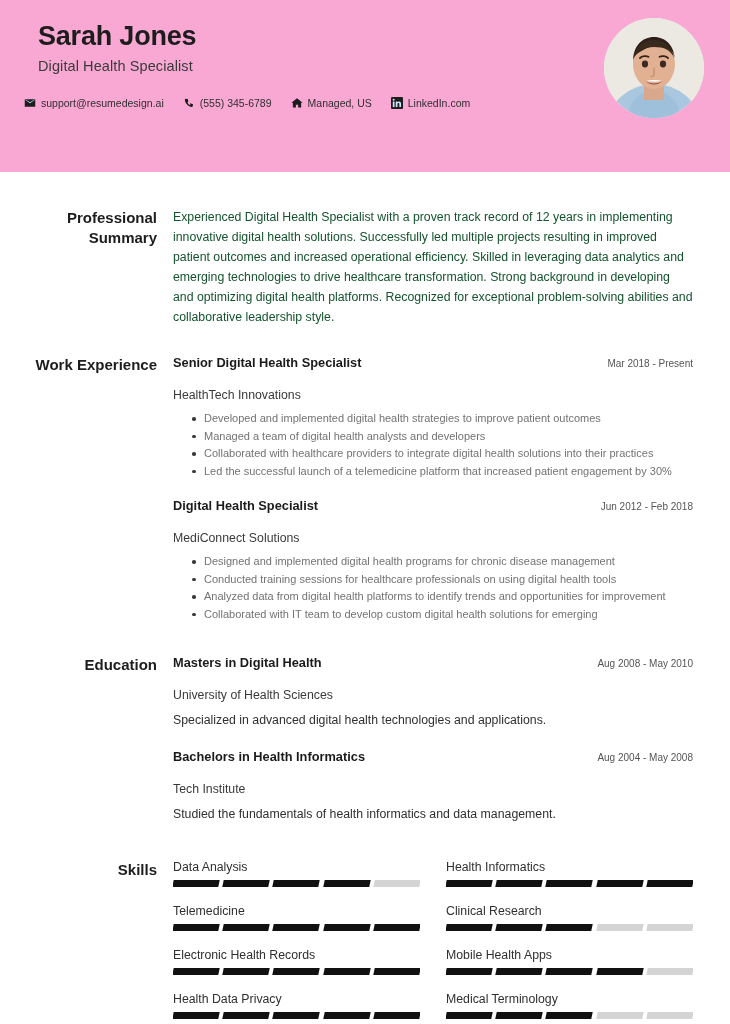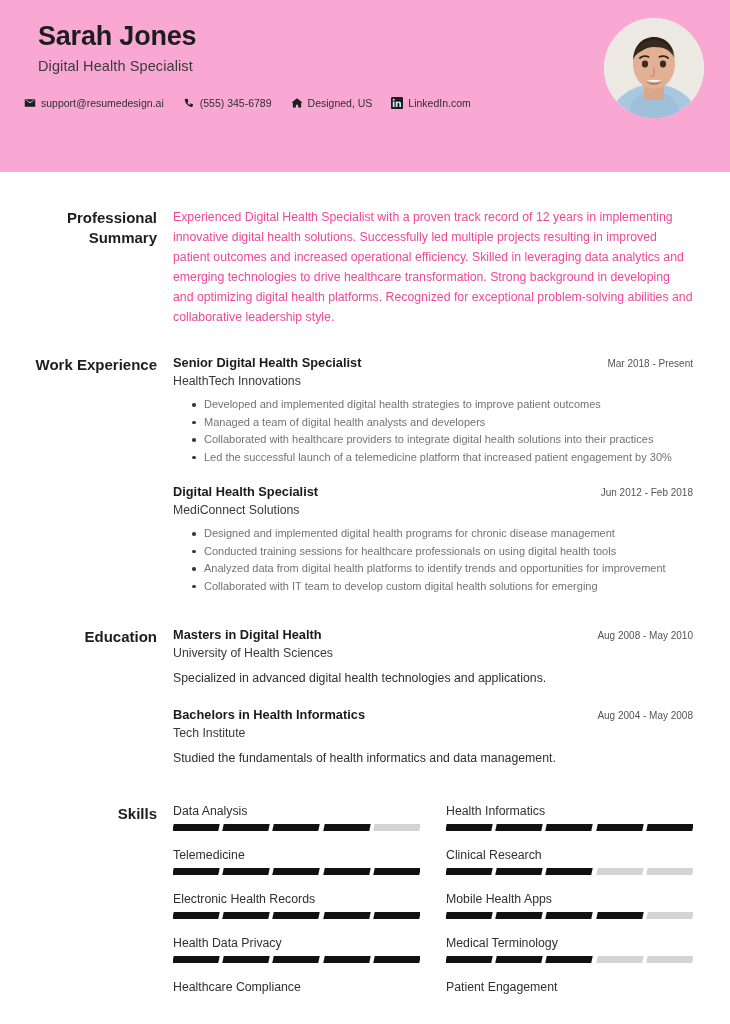"Designed, US" span { text: Designed -> Managed }
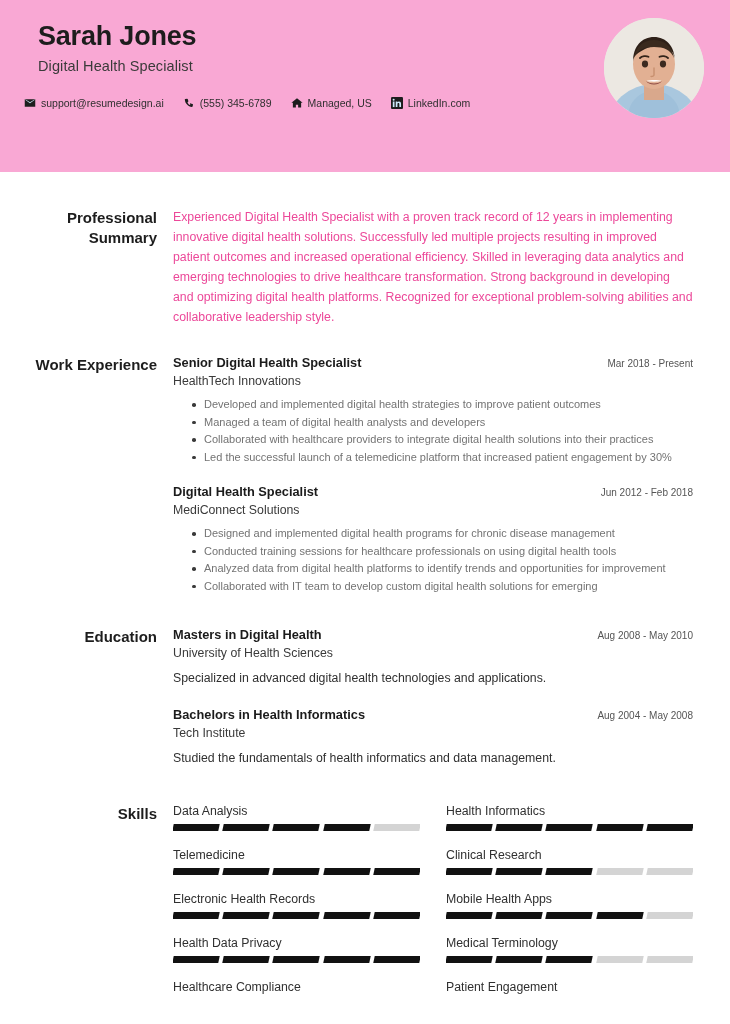"Experienced Digital Health Specialist" .summary-text { color: #ec4899 -> #14532d }
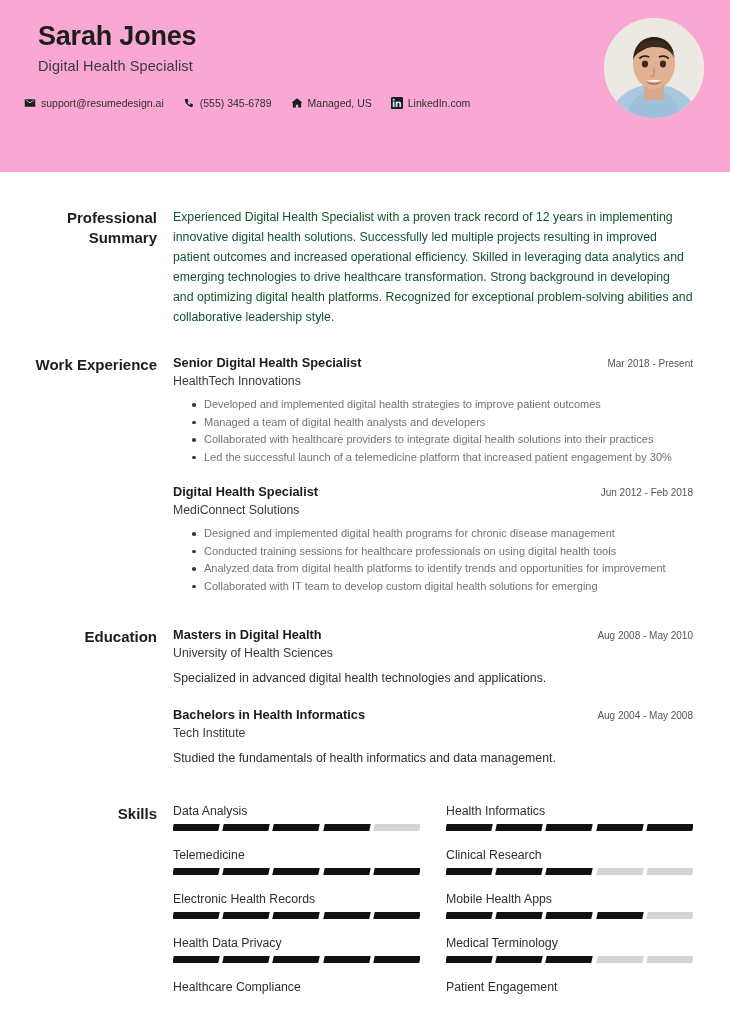"HealthTech Innovations" .entry-org { margin-top: 4px -> 18px }
